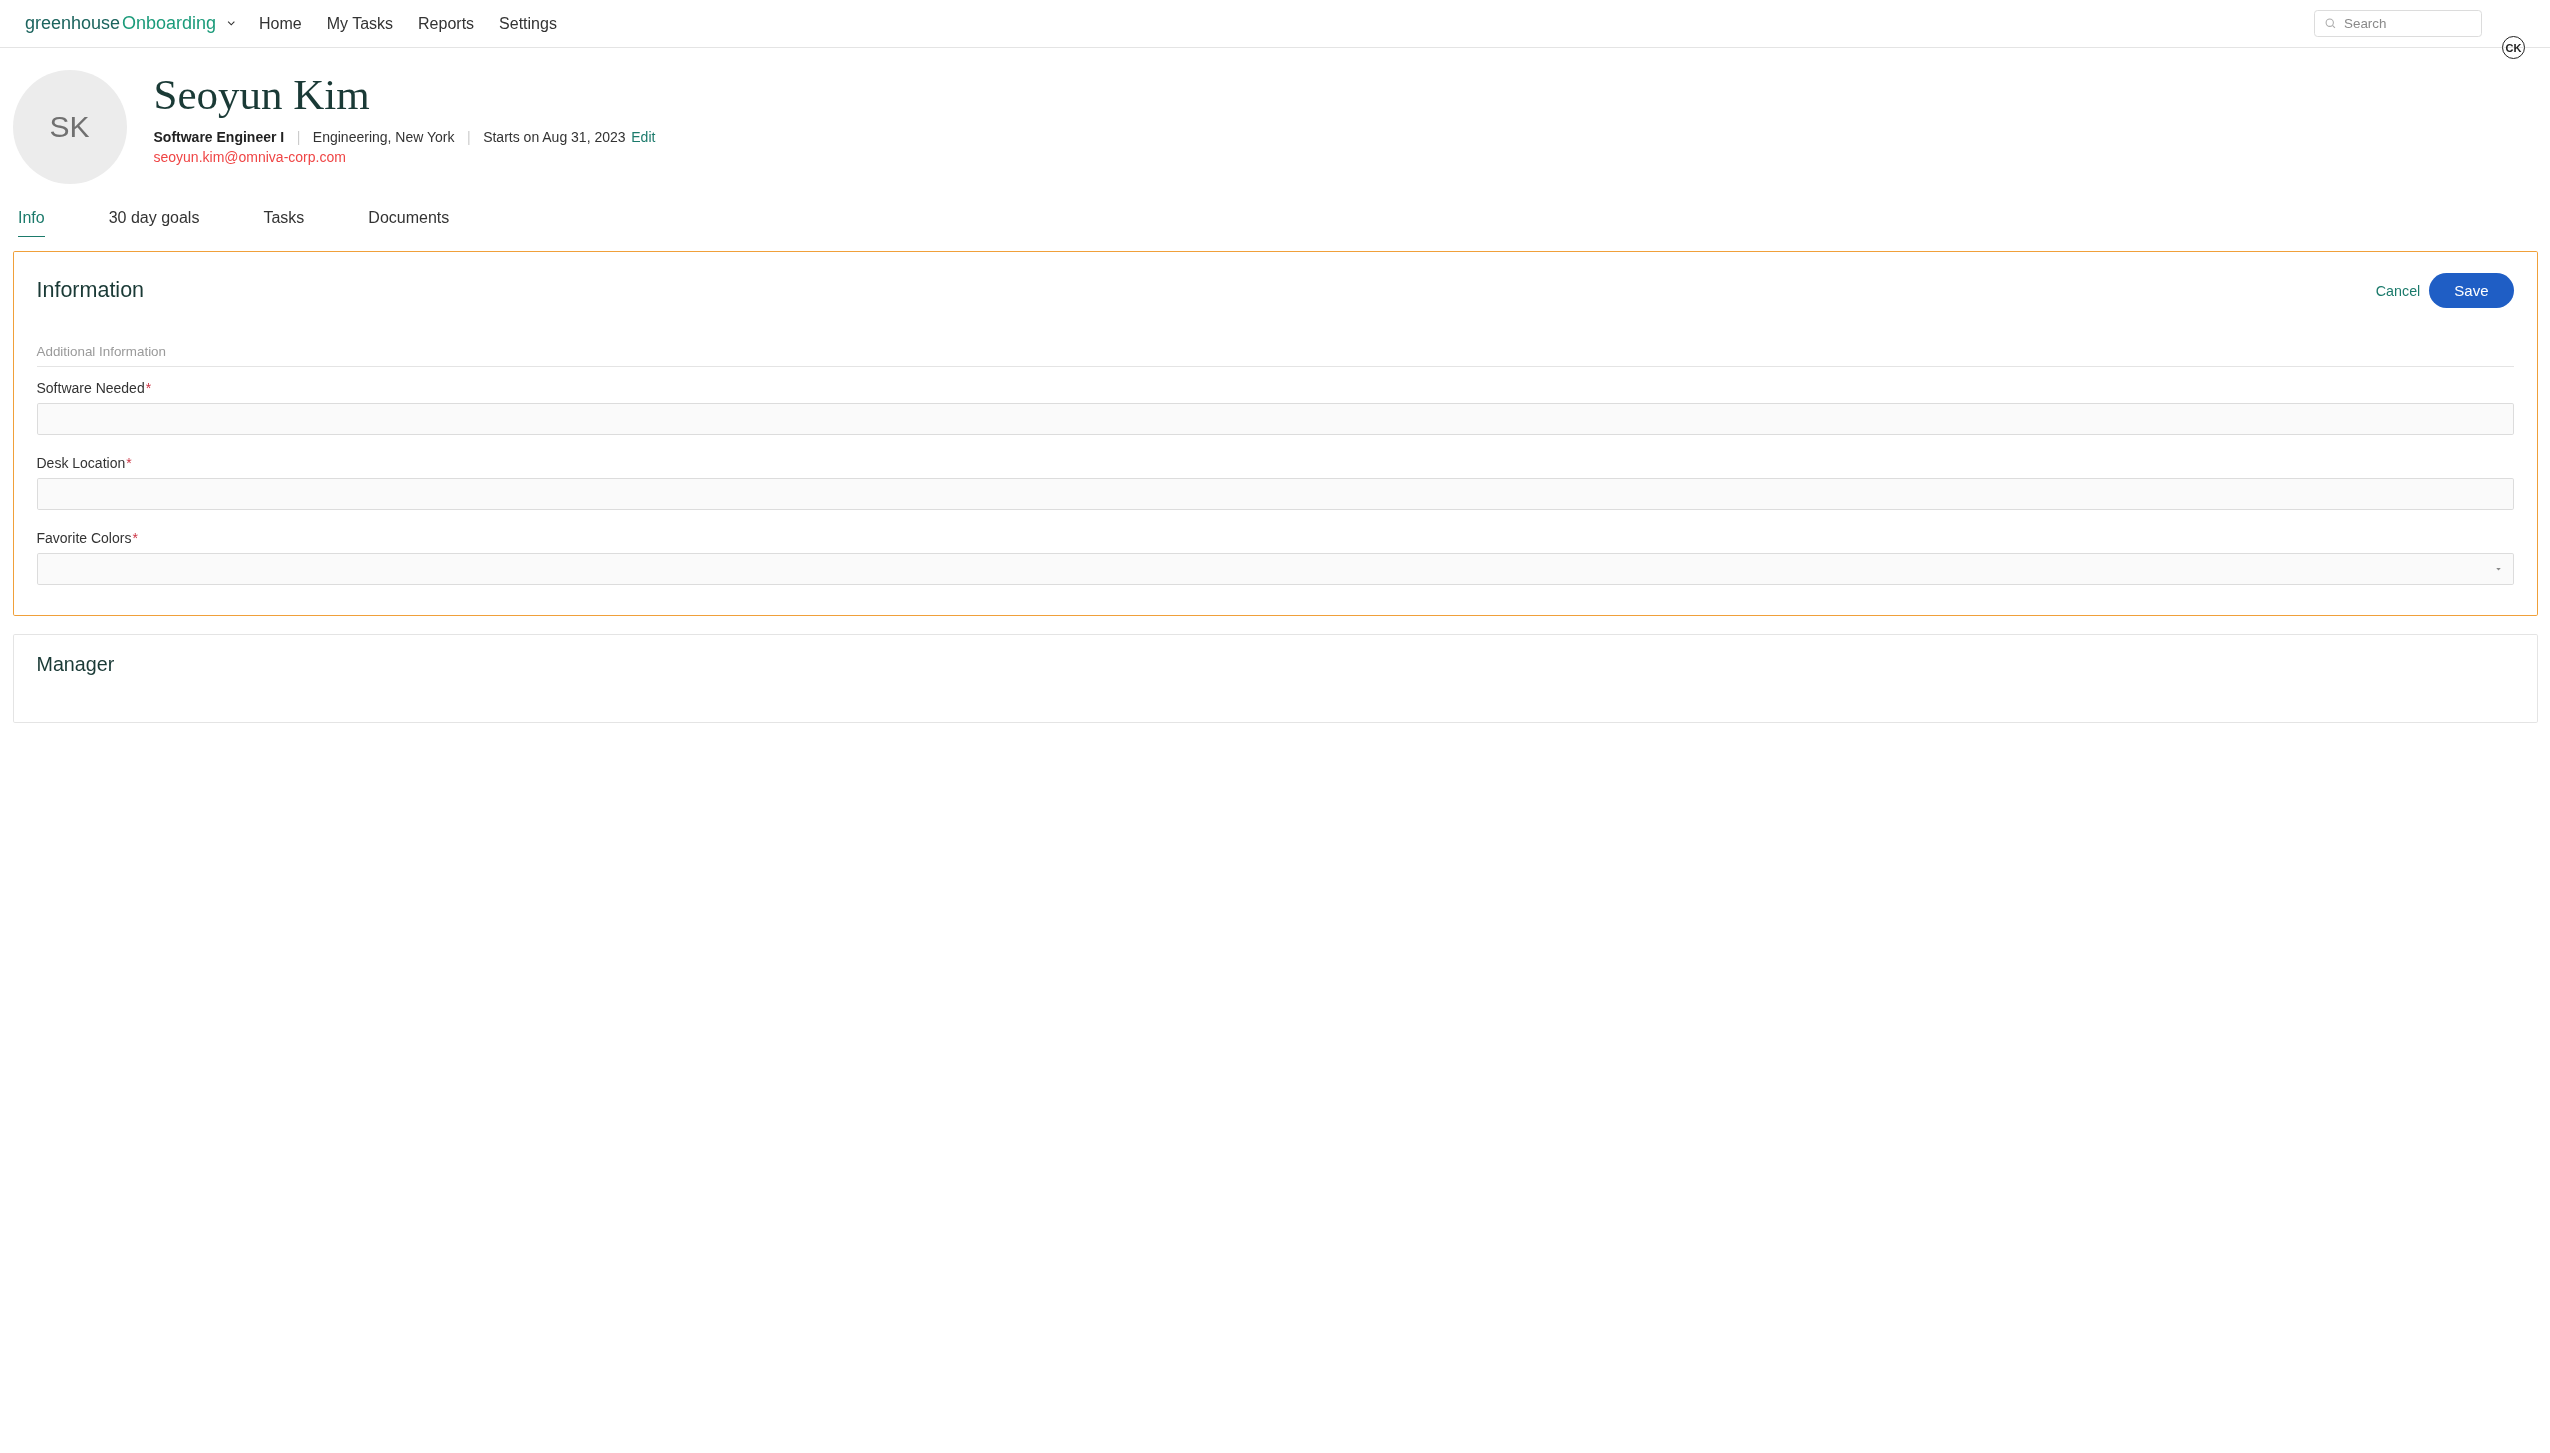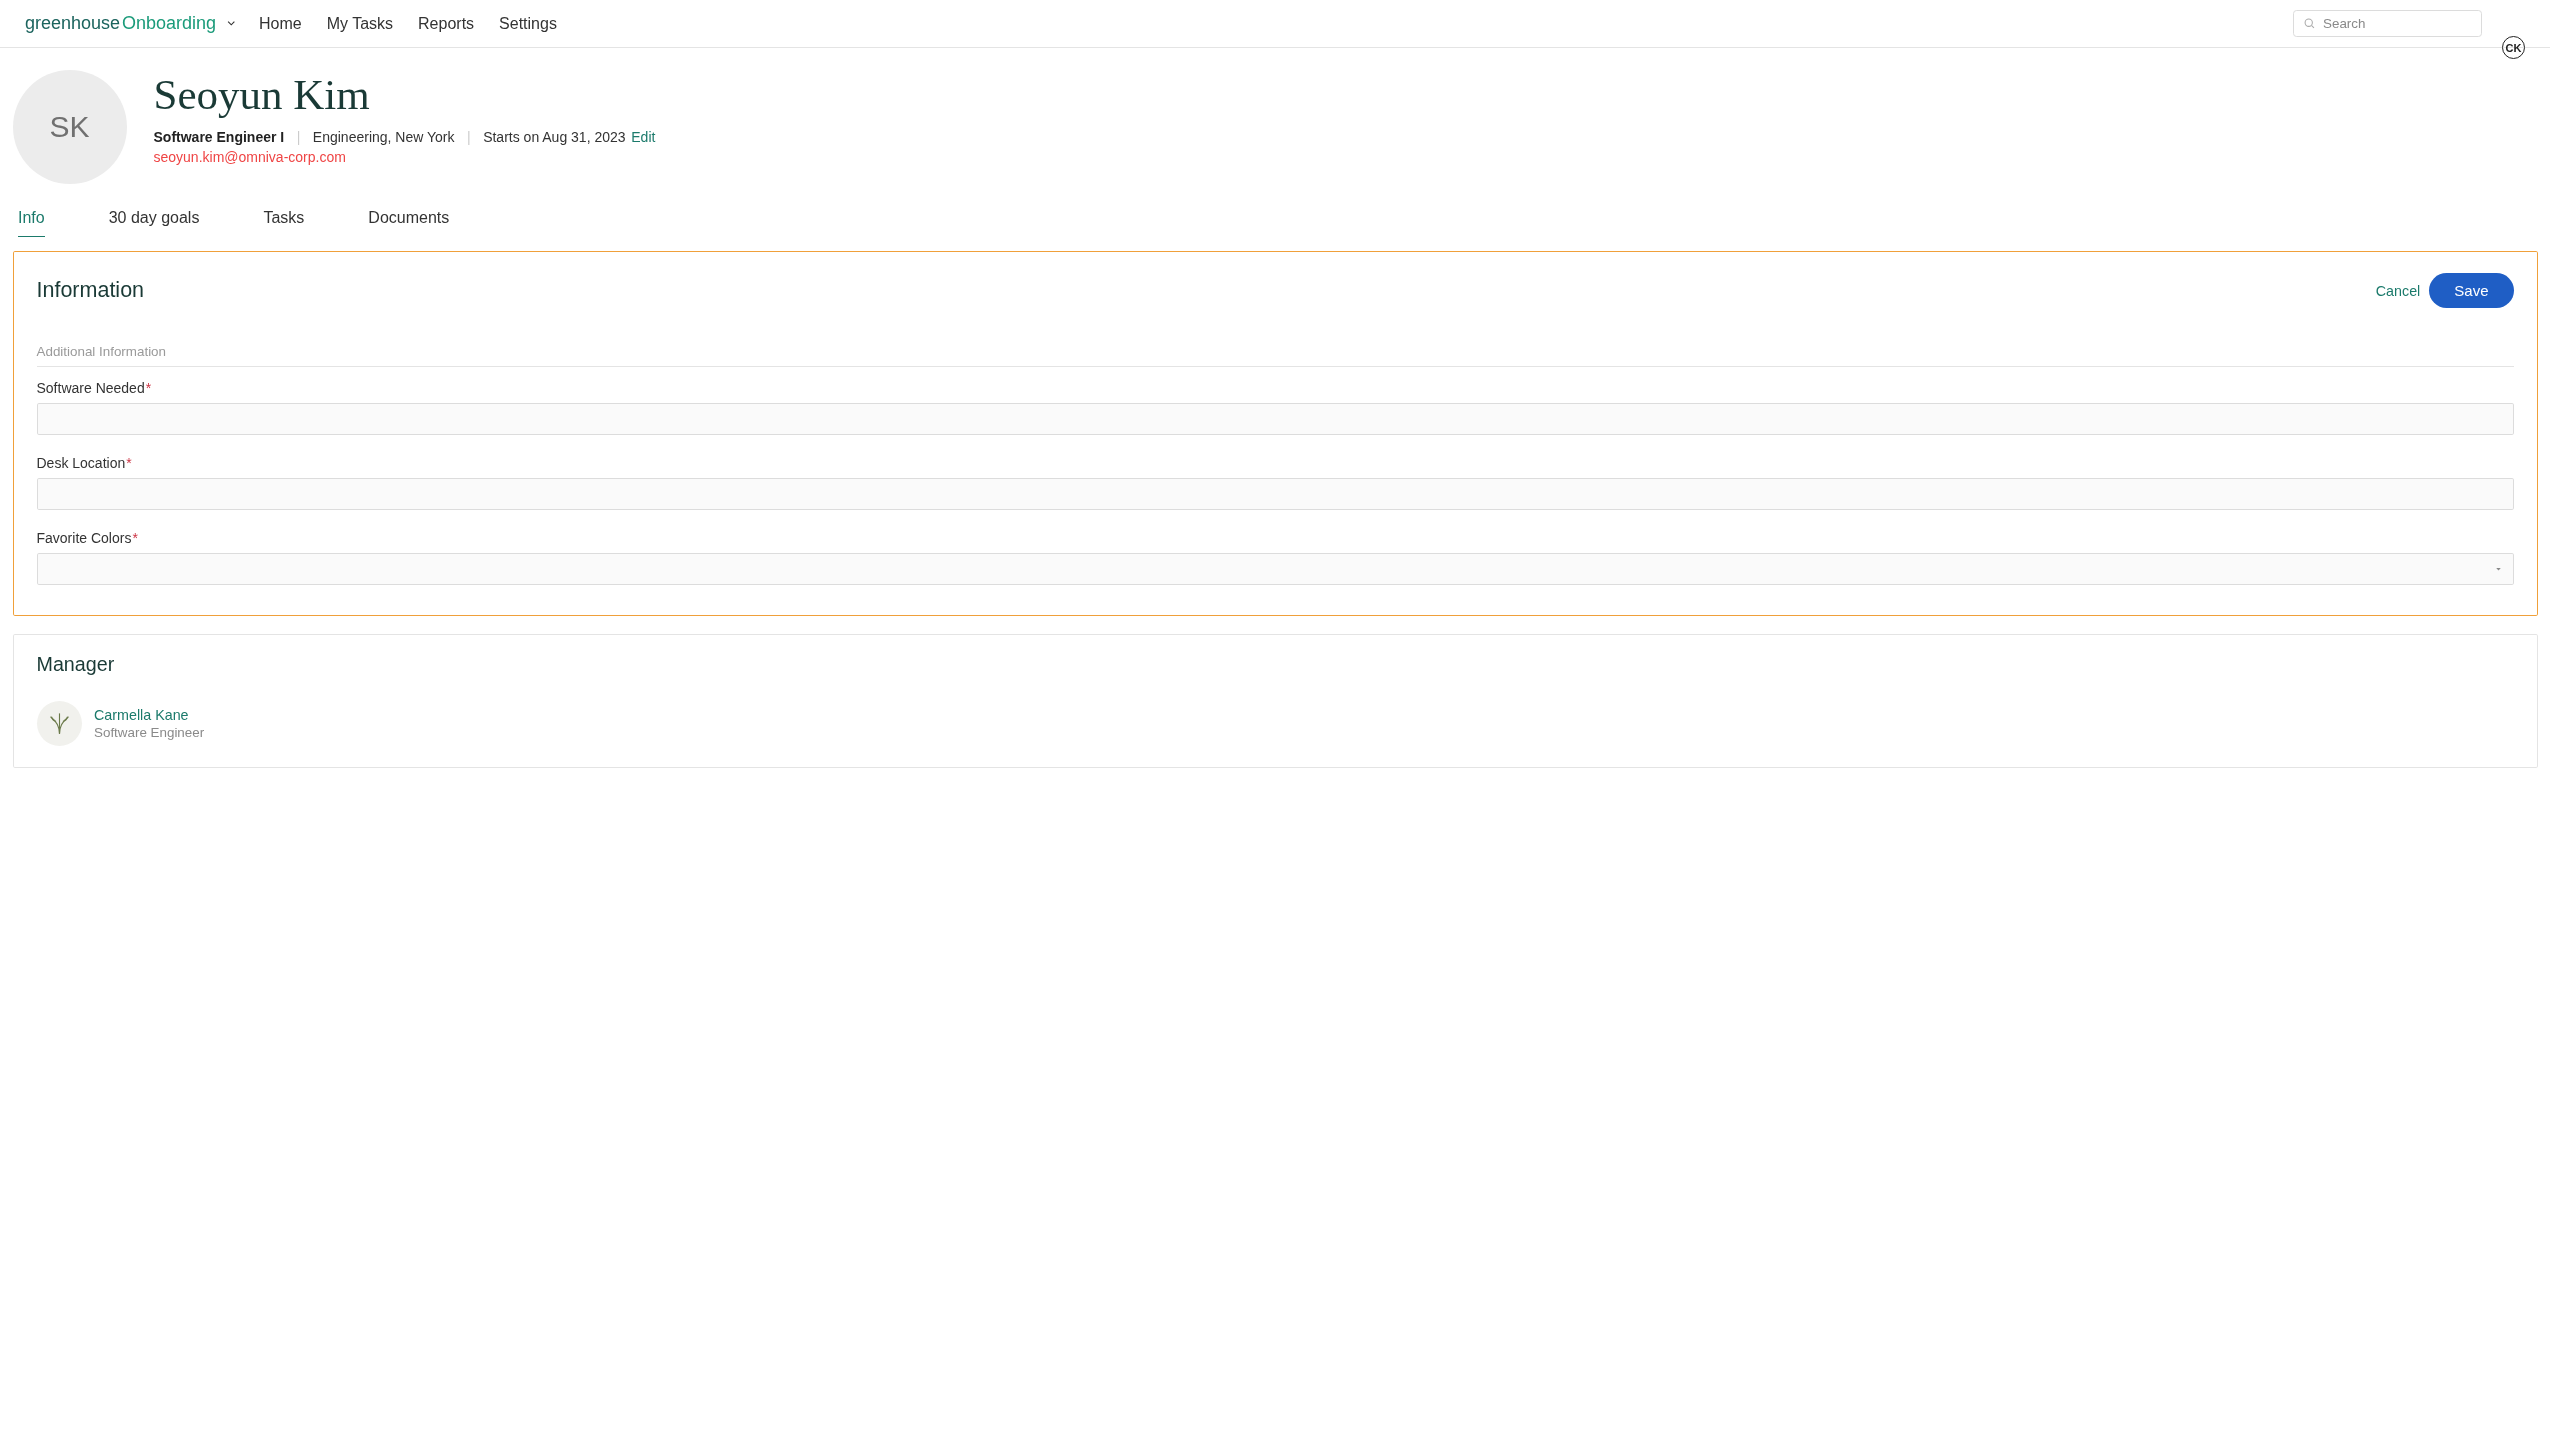"Search" .search-wrap { width: 189px -> 168px }
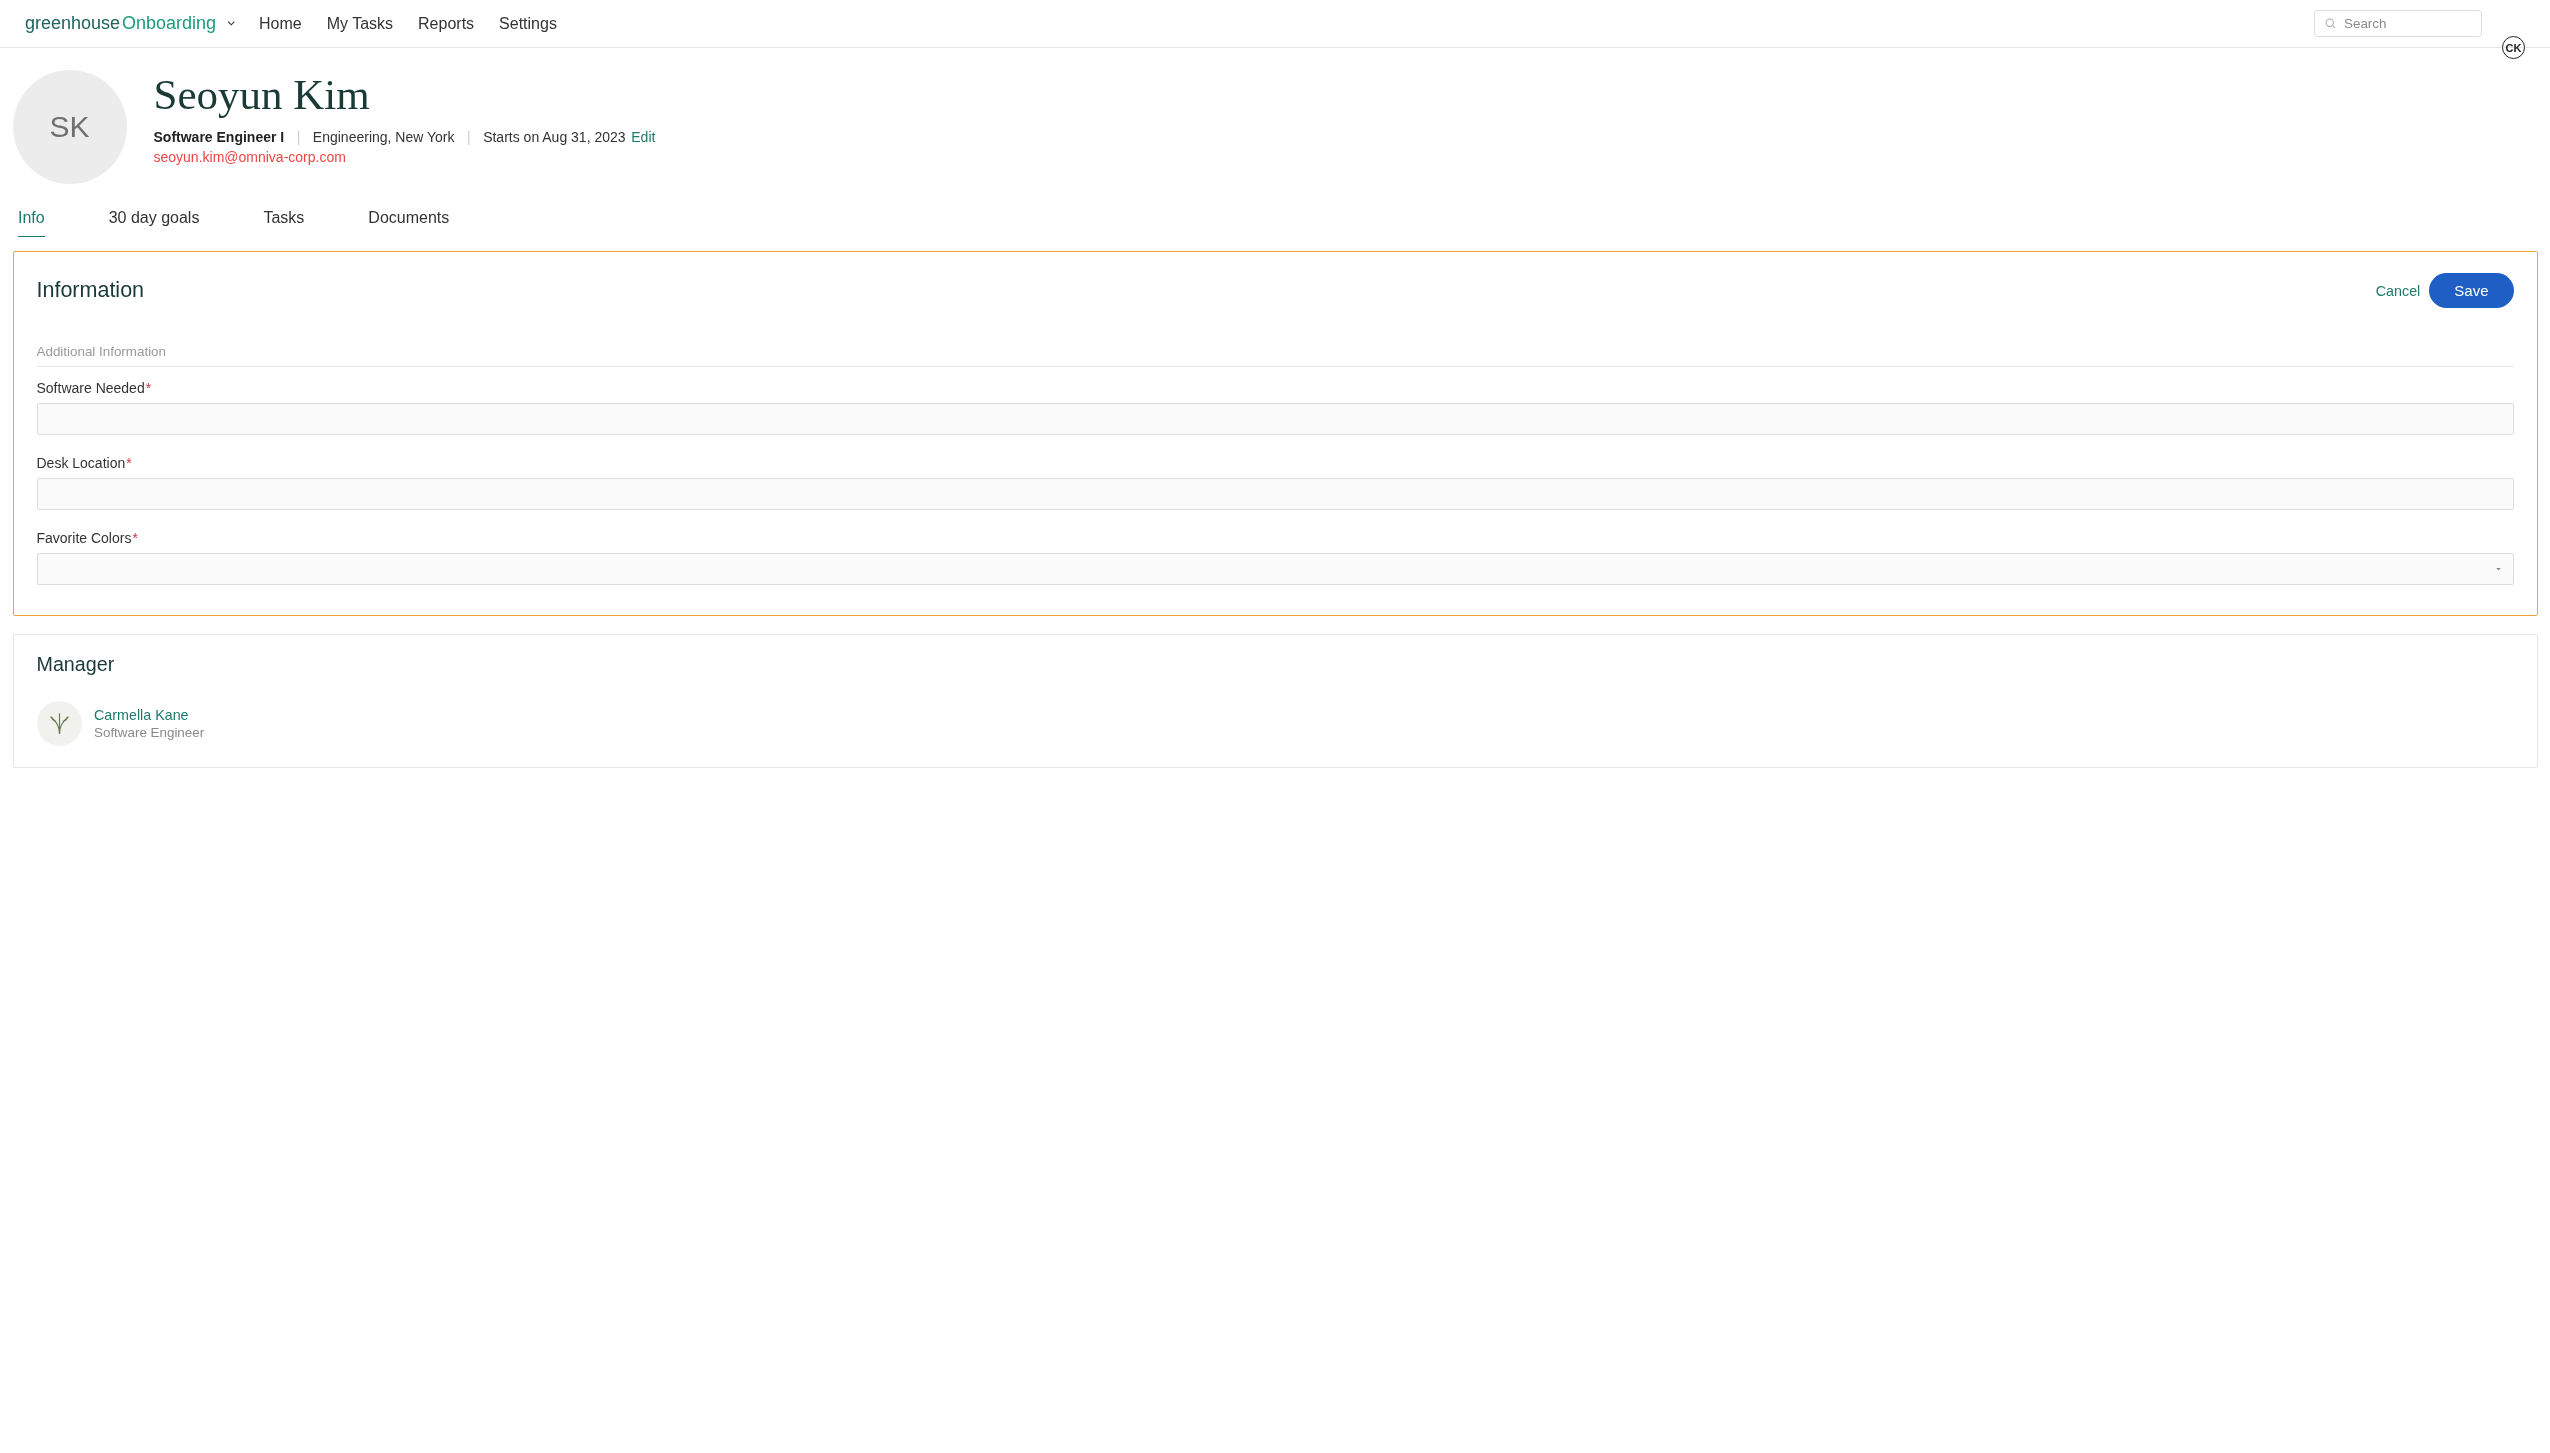"Carmella Kane" div.manager-row { html: <div> <div> <svg> <path></path> <path></path> <path></path> <path></path> <path></path> </svg> </div> <div> <div>Carmella Kane</div> <div>Software Engineer</div> </div> </div> -> none }
